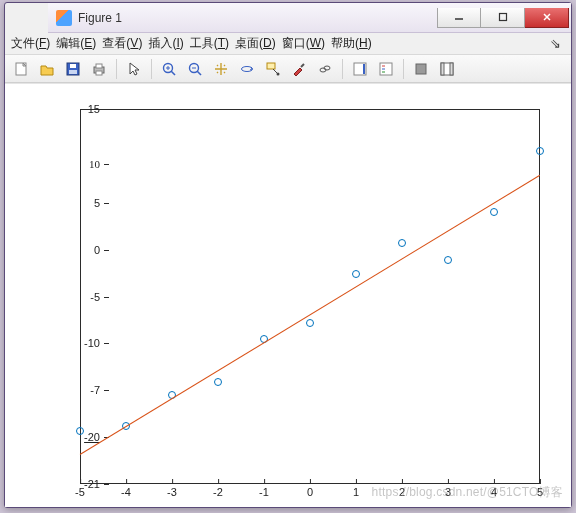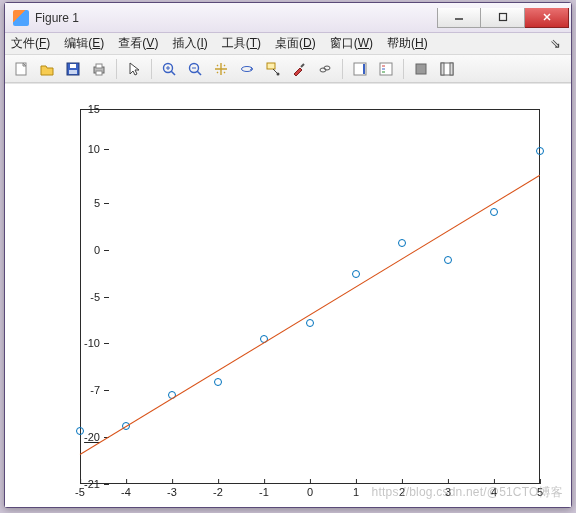"Figure 1" .titlebar { margin-left: none -> 43px }
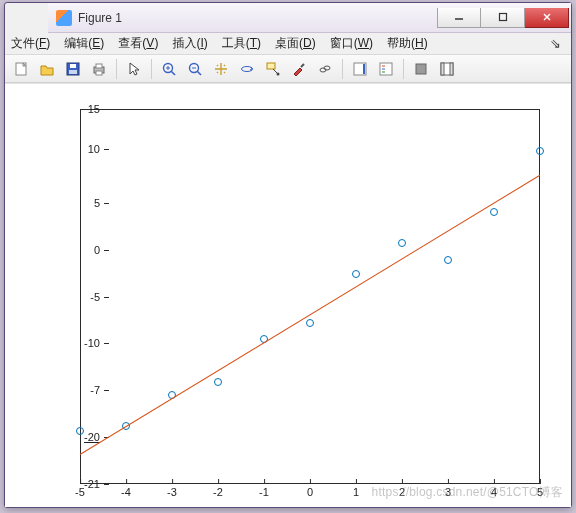"文件(F)" .menubar { gap: 14px -> 6px }
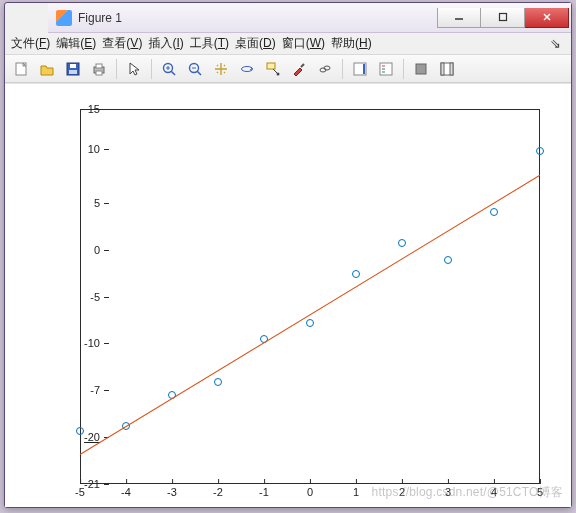"10" div.ytick { font-family: none -> Liberation Serif, serif; top: 65px -> 80px }
